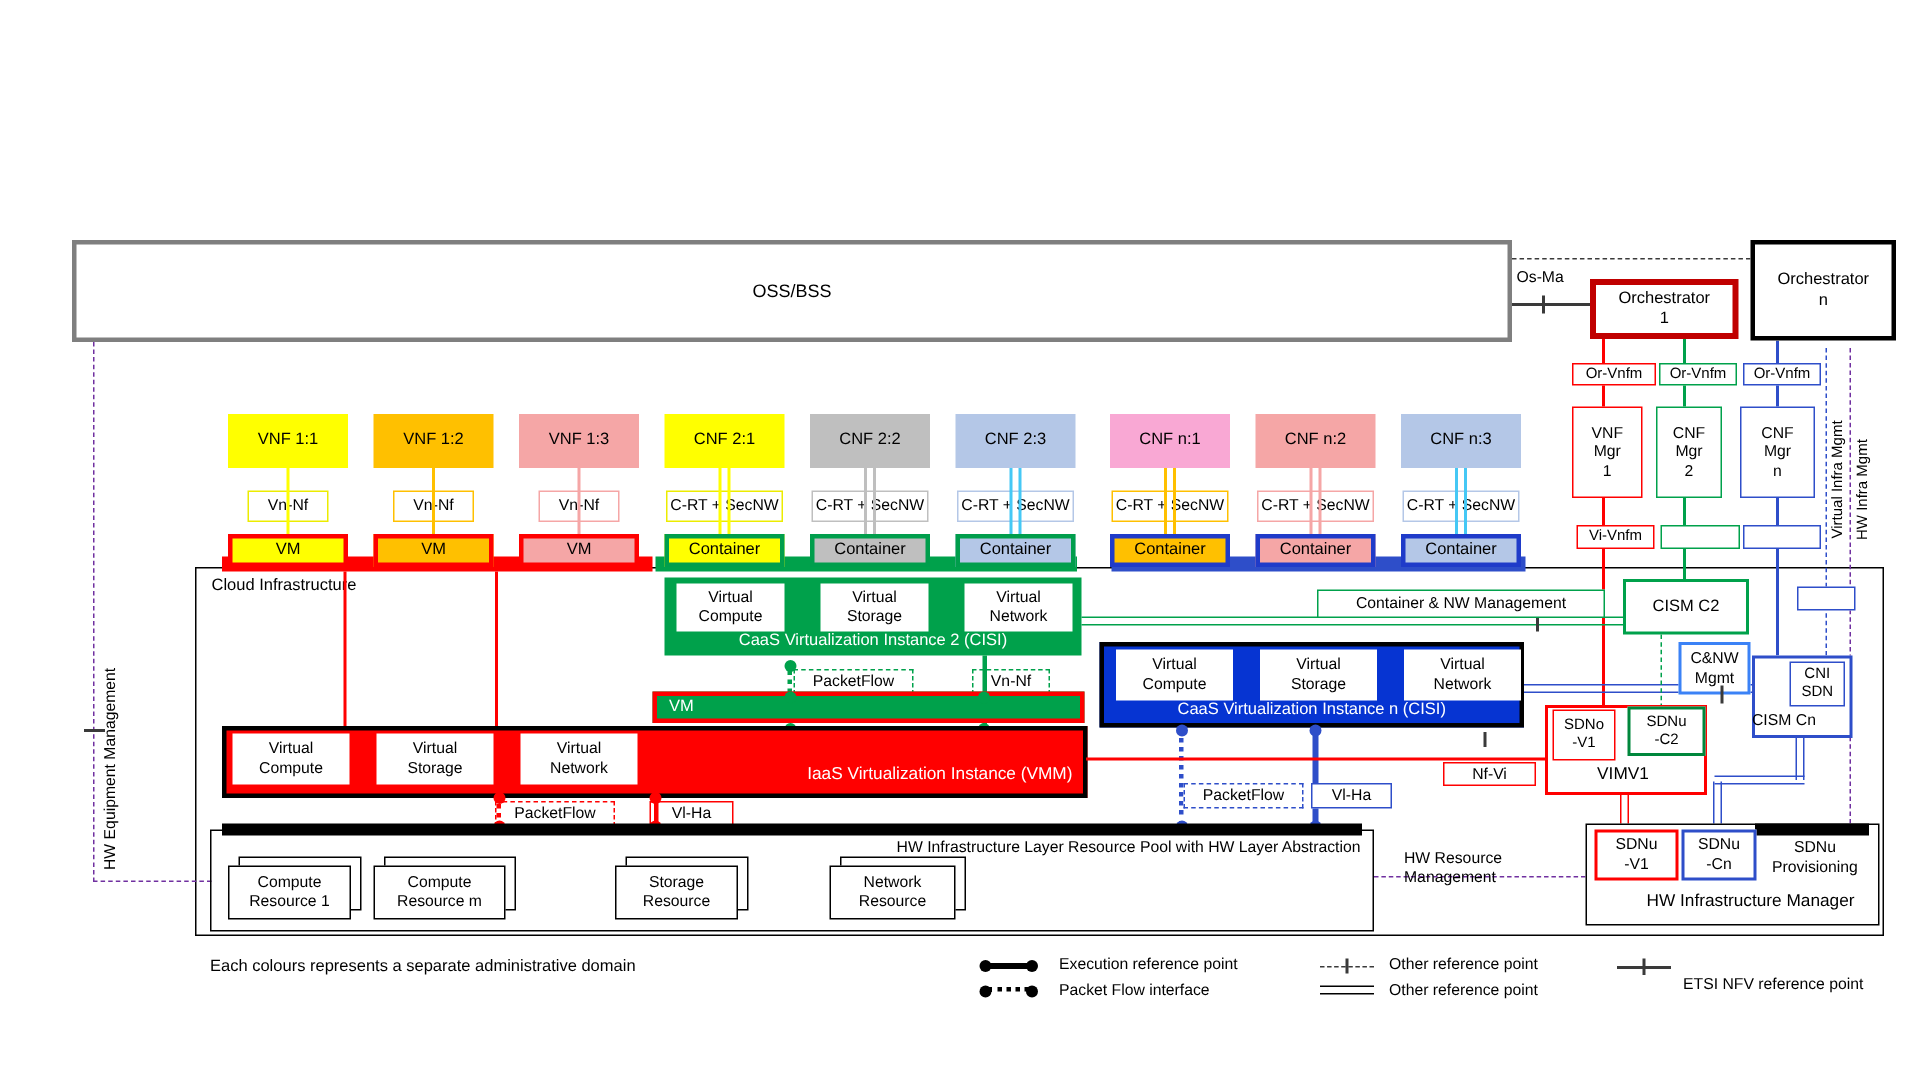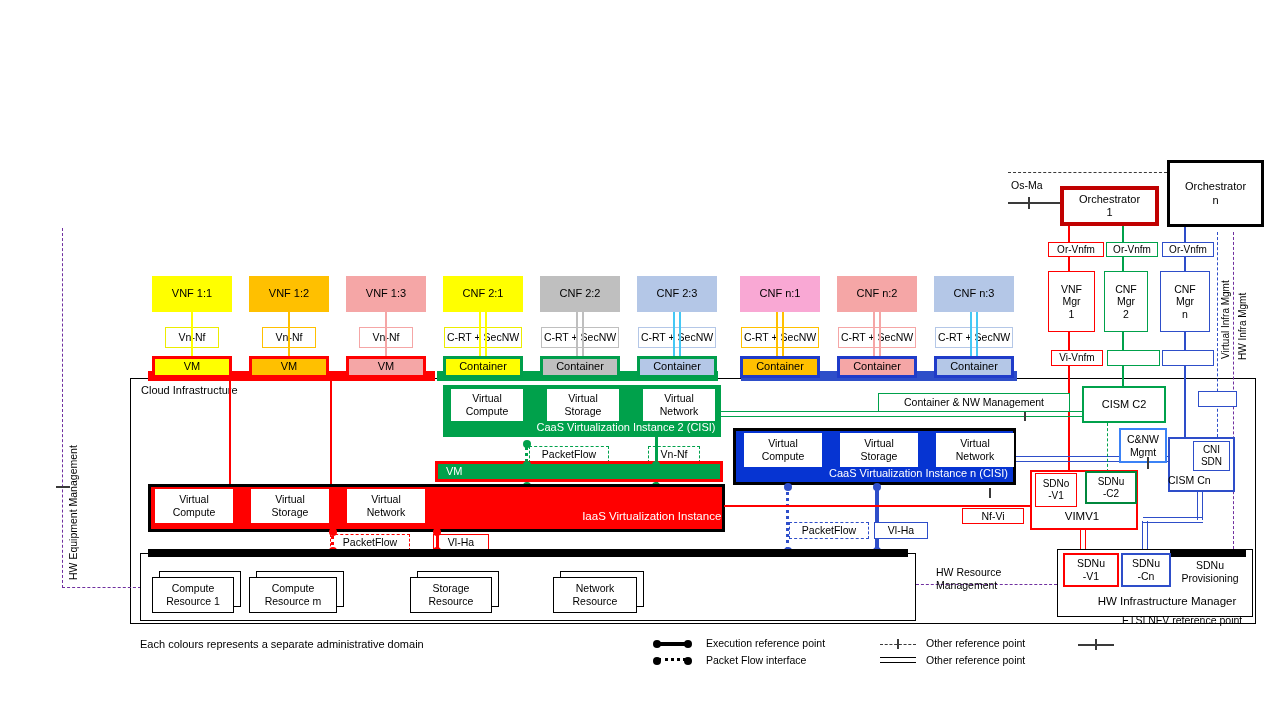"OSS/BSS" div.box { html: none -> <div>OSS/BSS</div> }
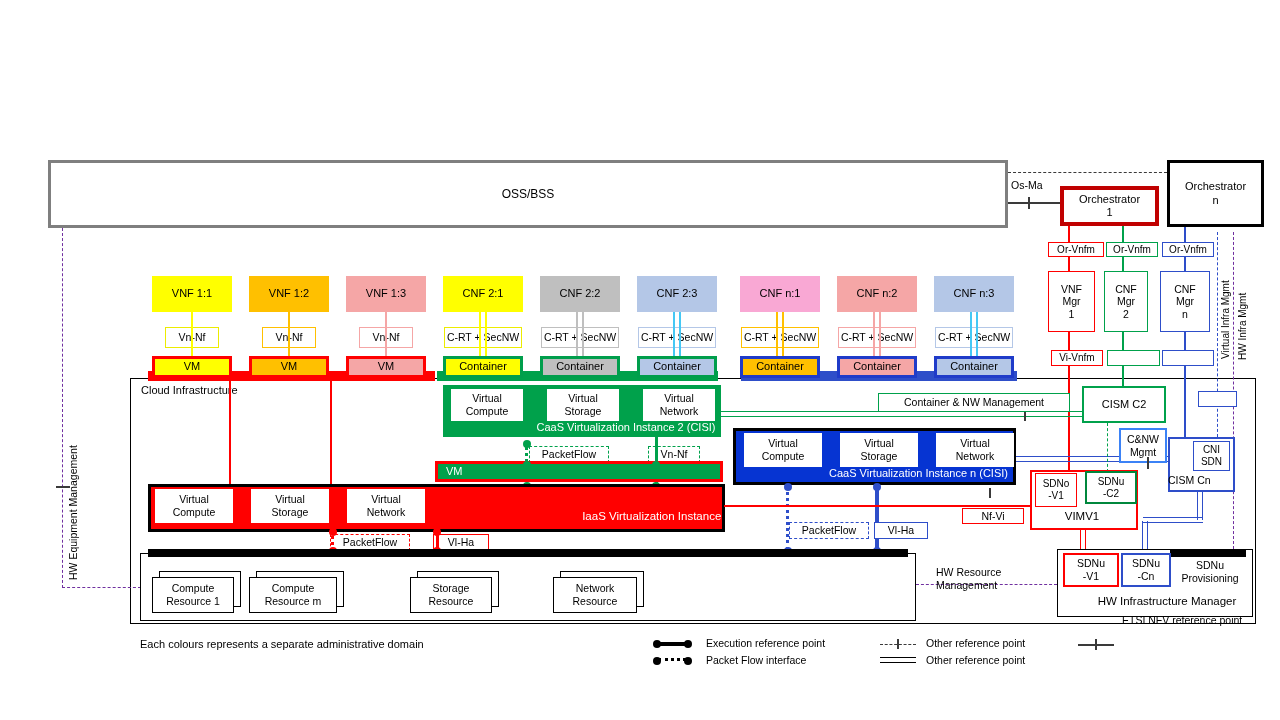"CaaS Virtualization Instance 2 (CISI)" .white { margin-left: 44px -> none }
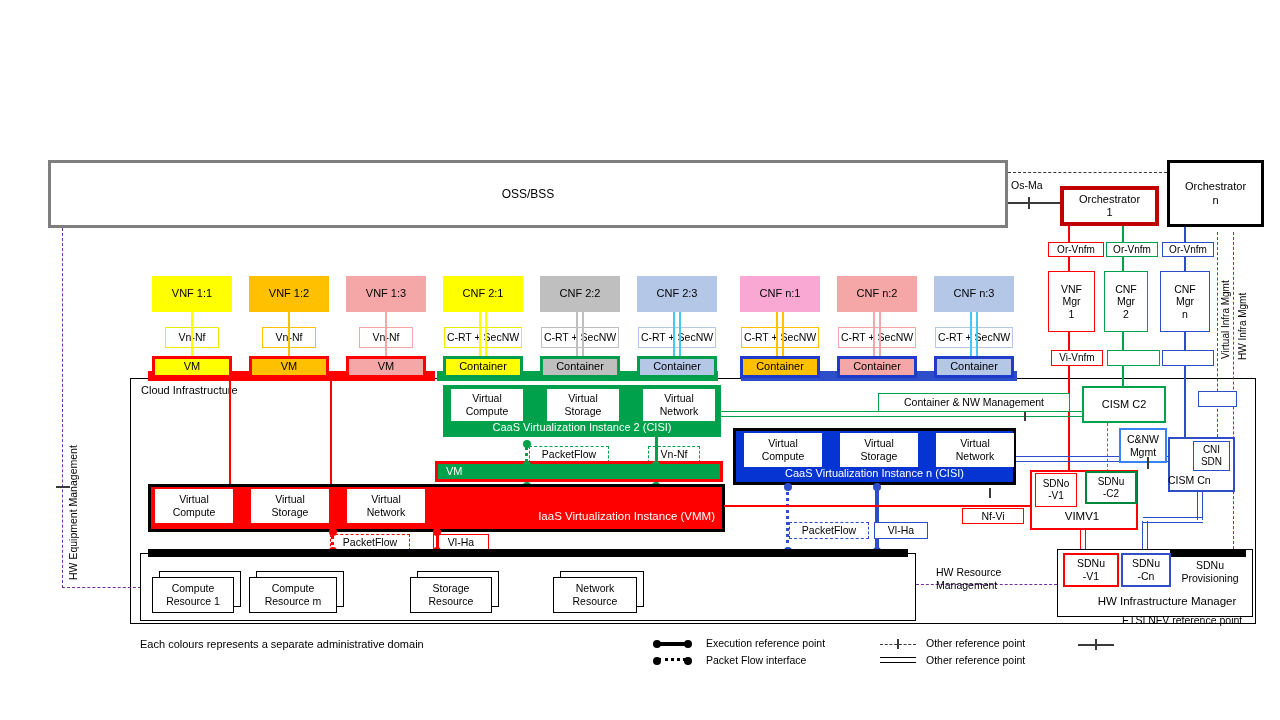"HW Infrastructure Layer Resource Pool" div.lbl { html: none -> <div>HW Infrastructure Layer Resource Pool with HW Layer Abstraction</div> }
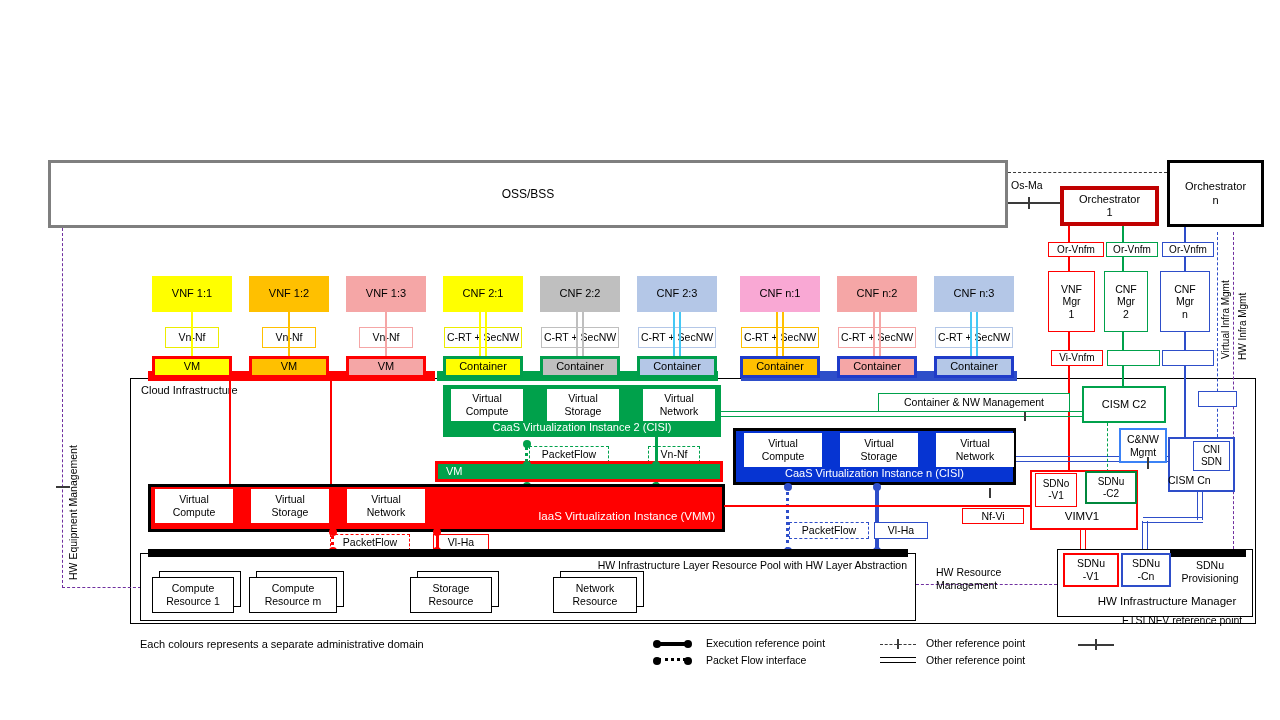"ETSI NFV reference point" div.lbl { top: 614px -> 650px }
